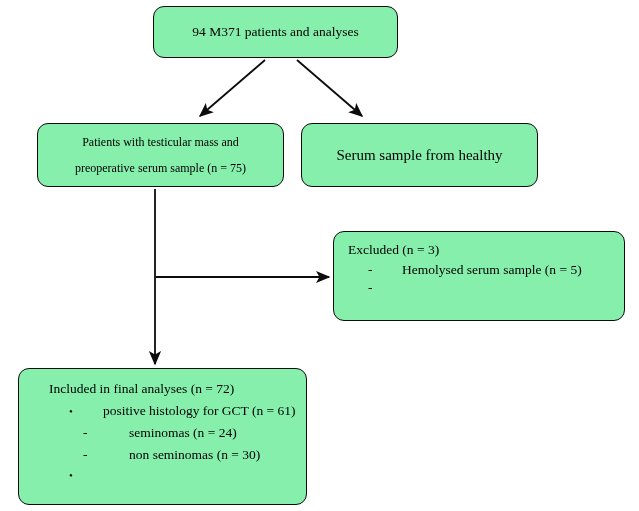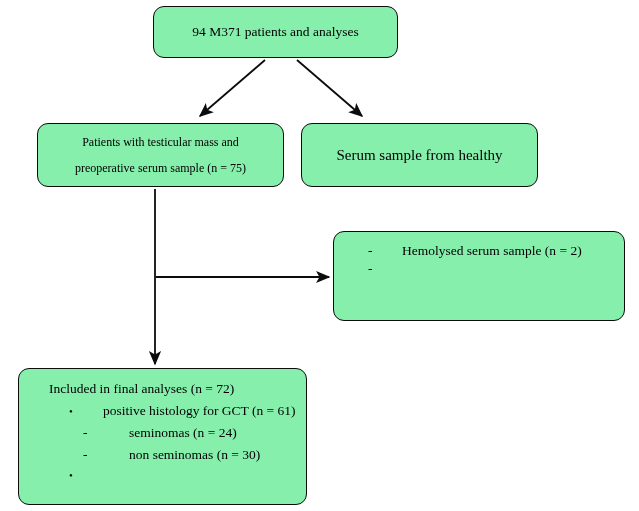"Excluded (n = 3)" span.heading-line { html: none -> <span>Excluded (n = 3)</span> }
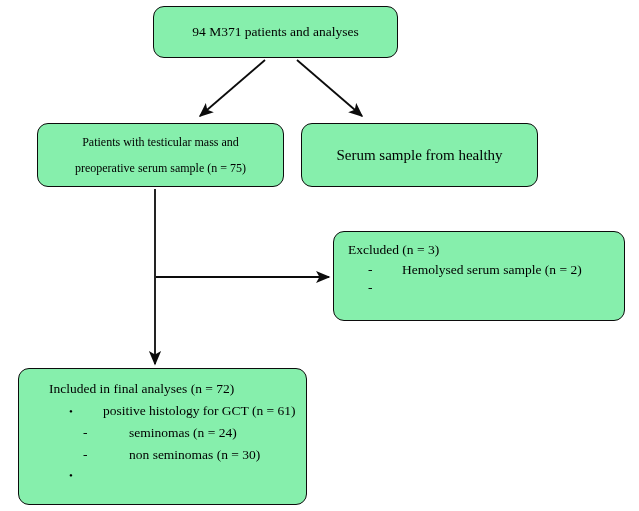"Hemolysed serum sample (n =" span { text: 2 -> 5 }
